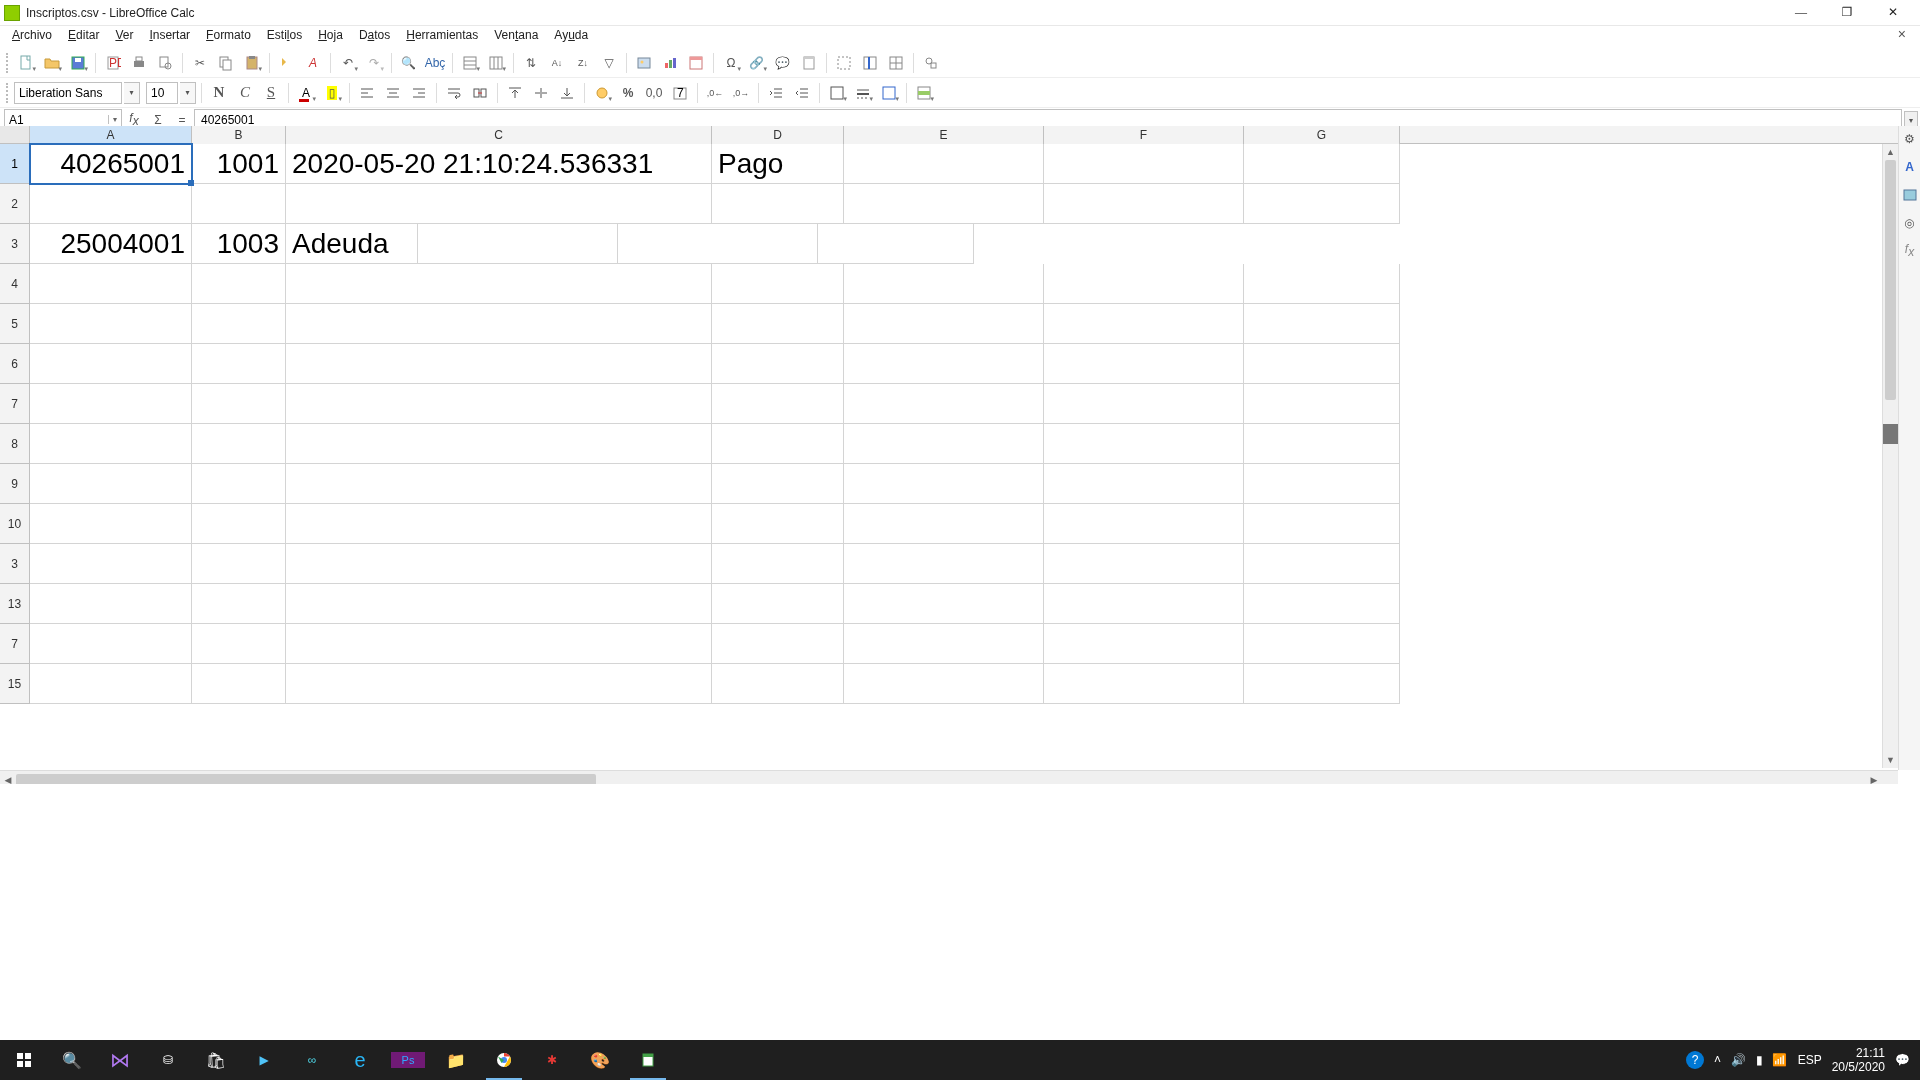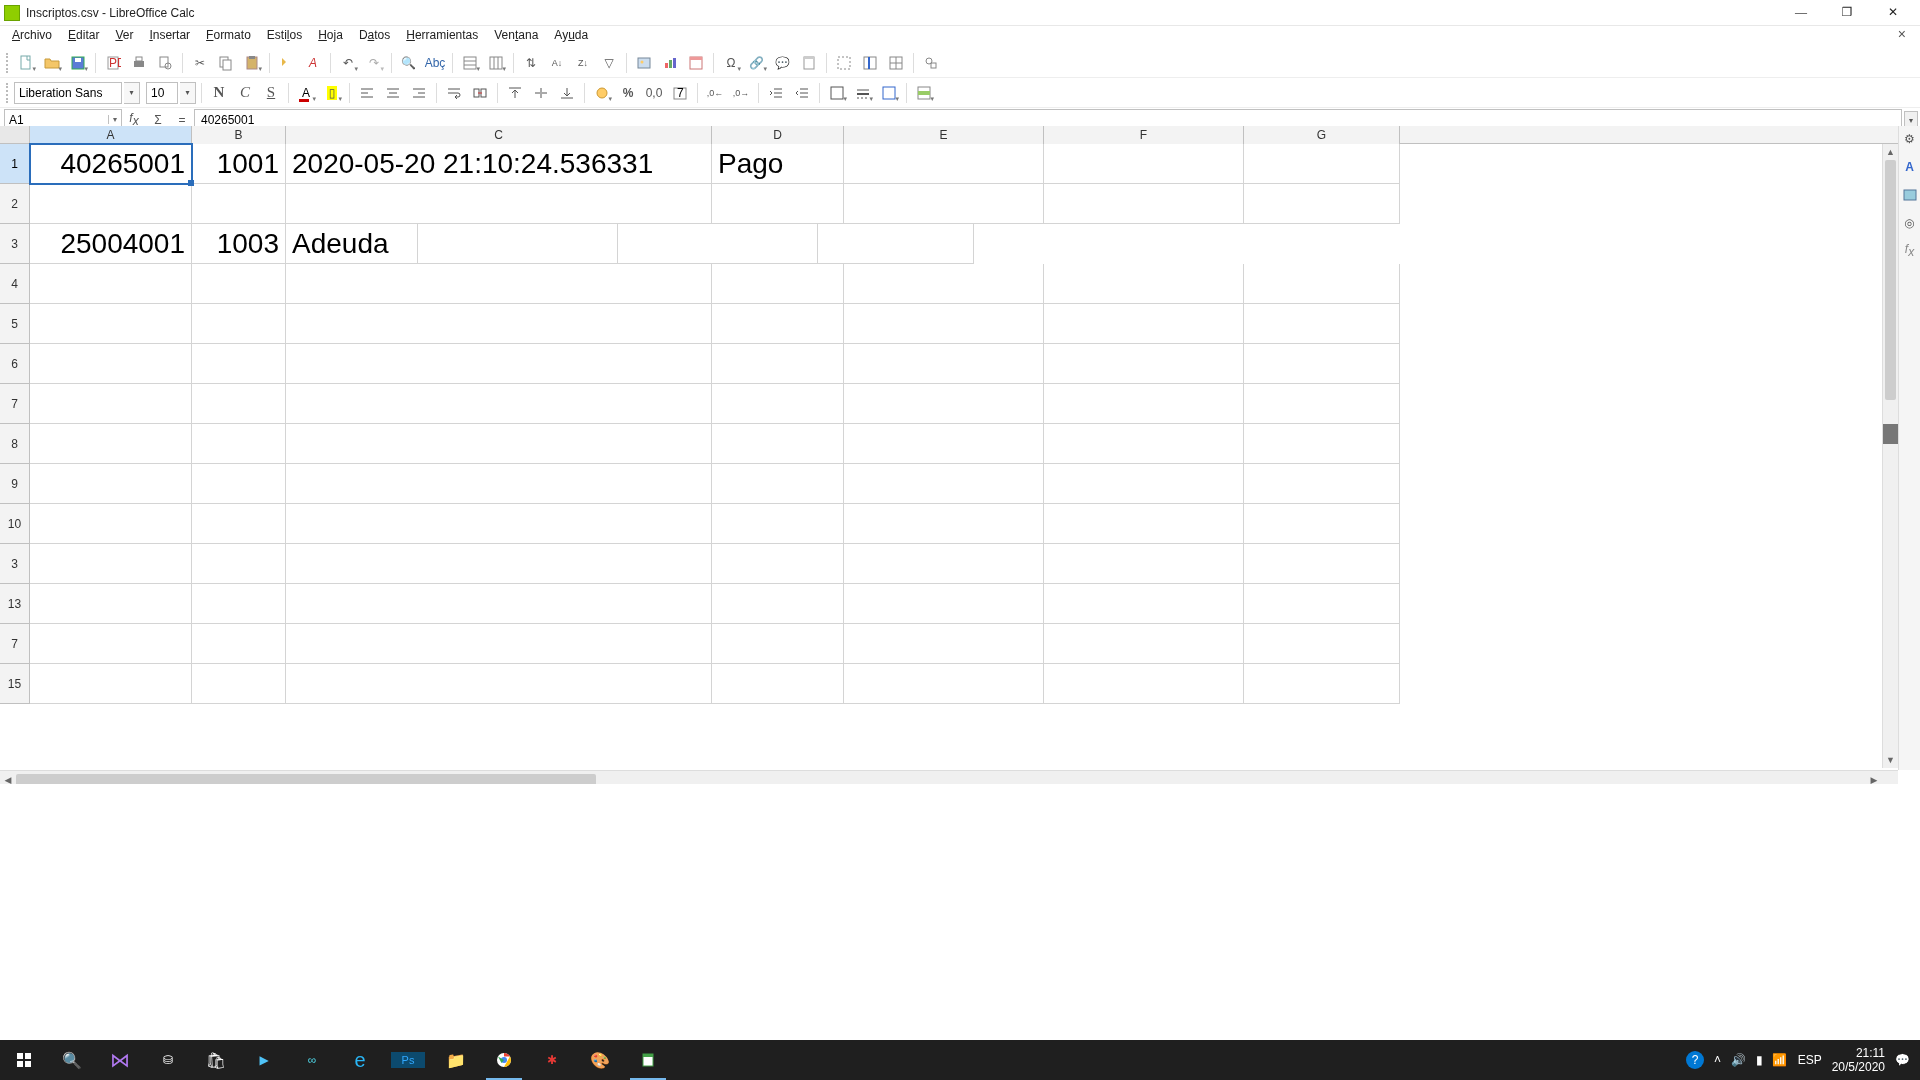"Ps" span { background: #0c4a6e -> #701a75 }
